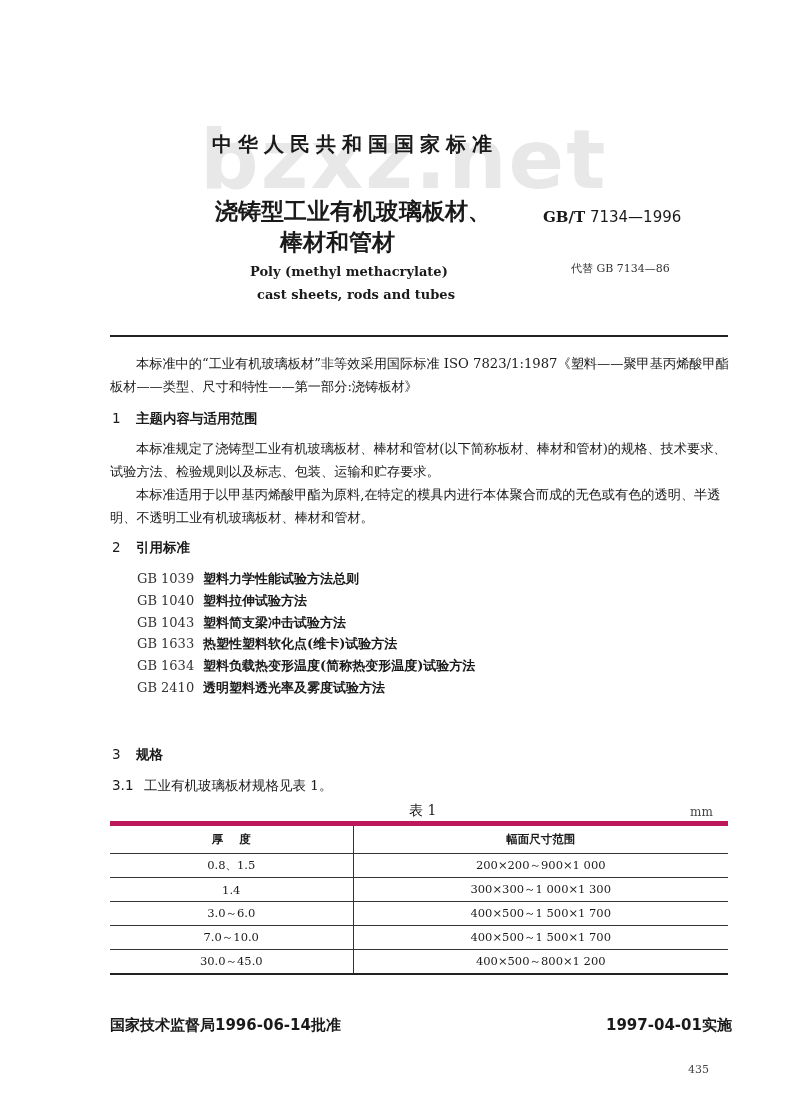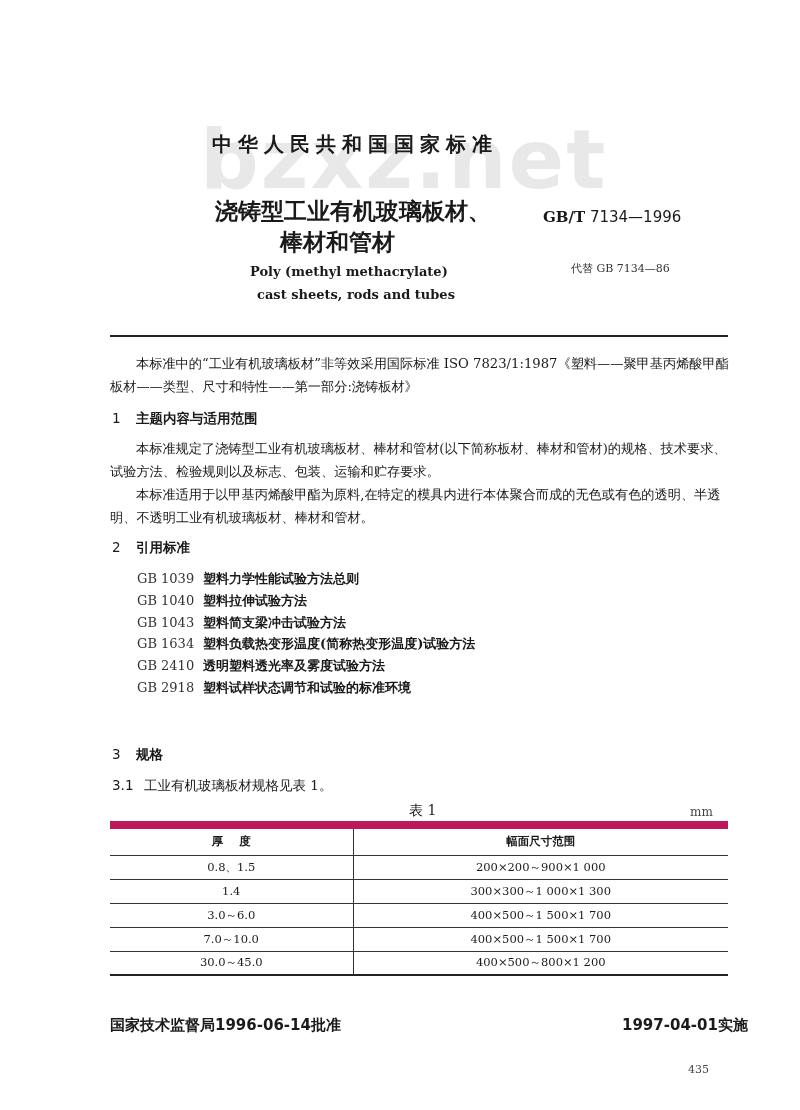"GB 1633" div.ref-row { html: none -> <div> <span>GB 1633</span> <span>热塑性塑料软化点(维卡)试验方法</span> </div> }
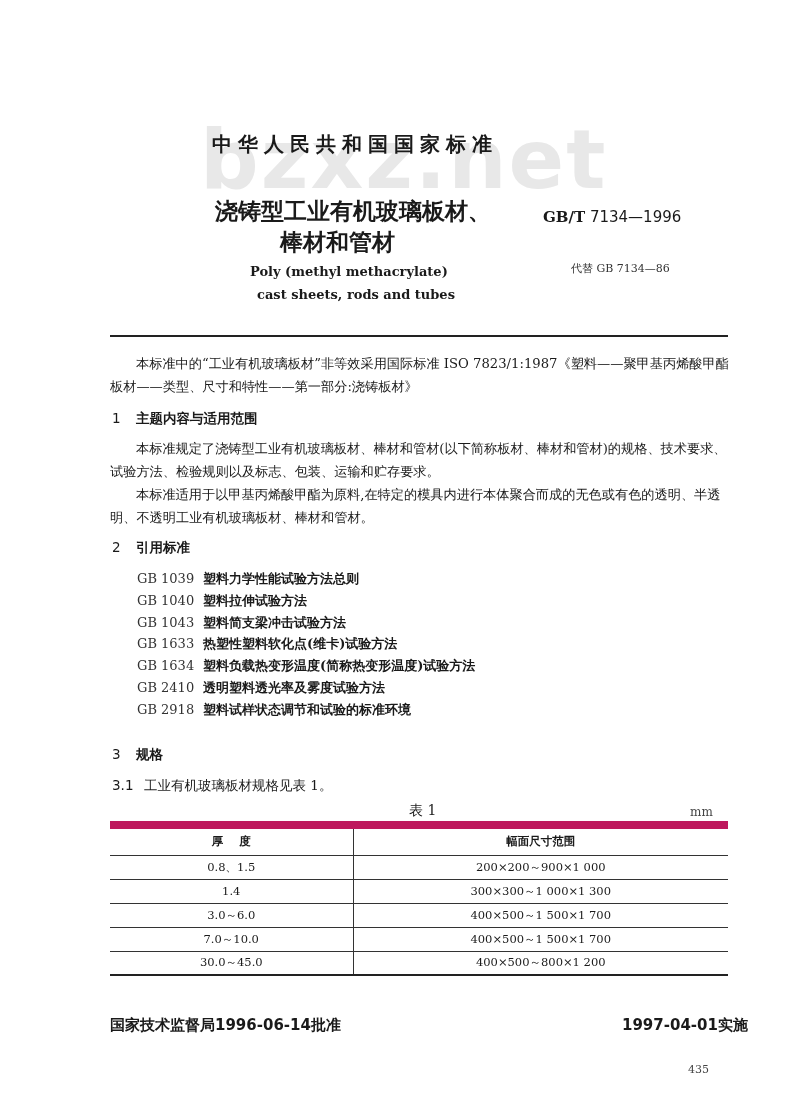"GB 2918" div.ref-row { html: <div> <span>GB 2918</span> <span>塑料试样状态调节和试验的标准环境</span> </div> -> none }
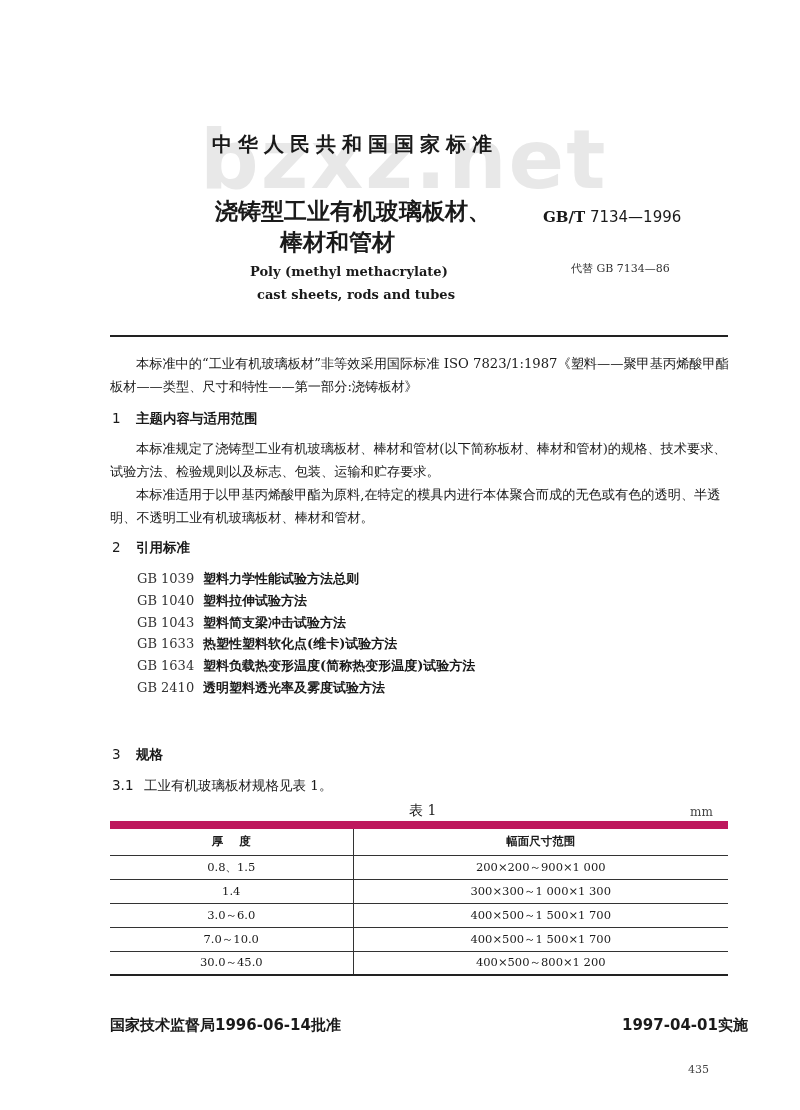"厚 度" table.spec tr:first-child th { border-top: 8px solid #be185d -> 5px solid #be185d }
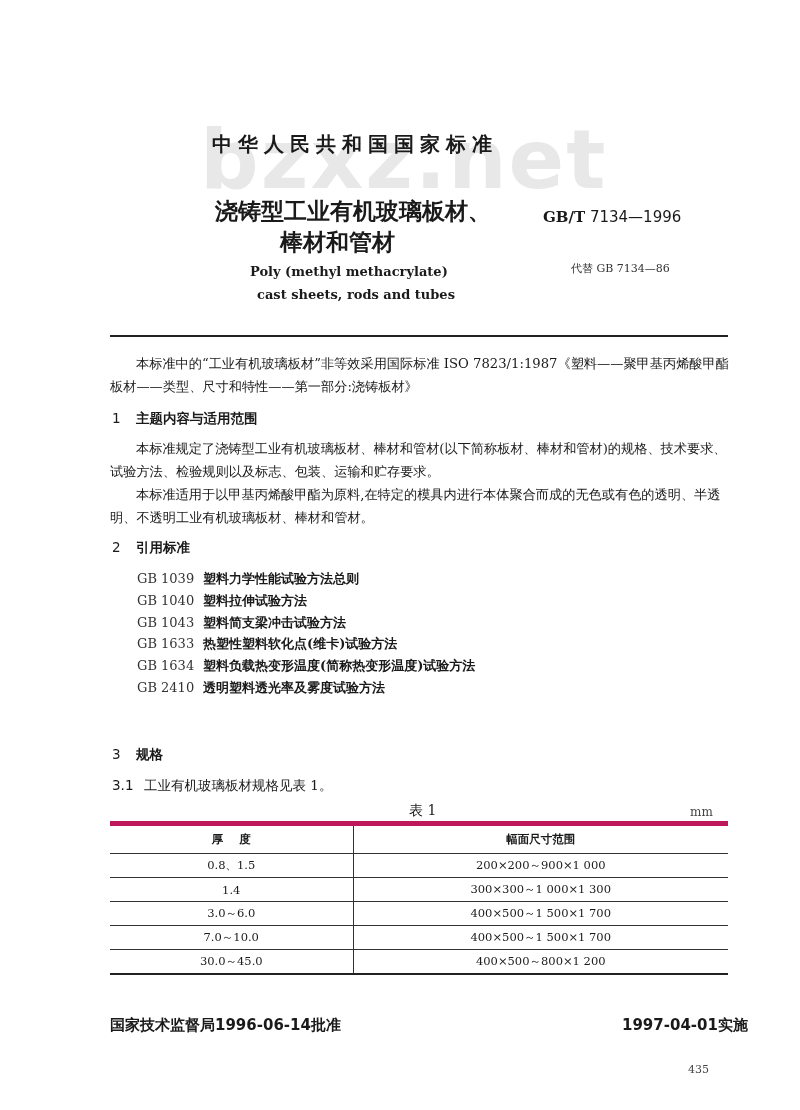"1997-04-01实施" .implement { left: 622px -> 606px }
